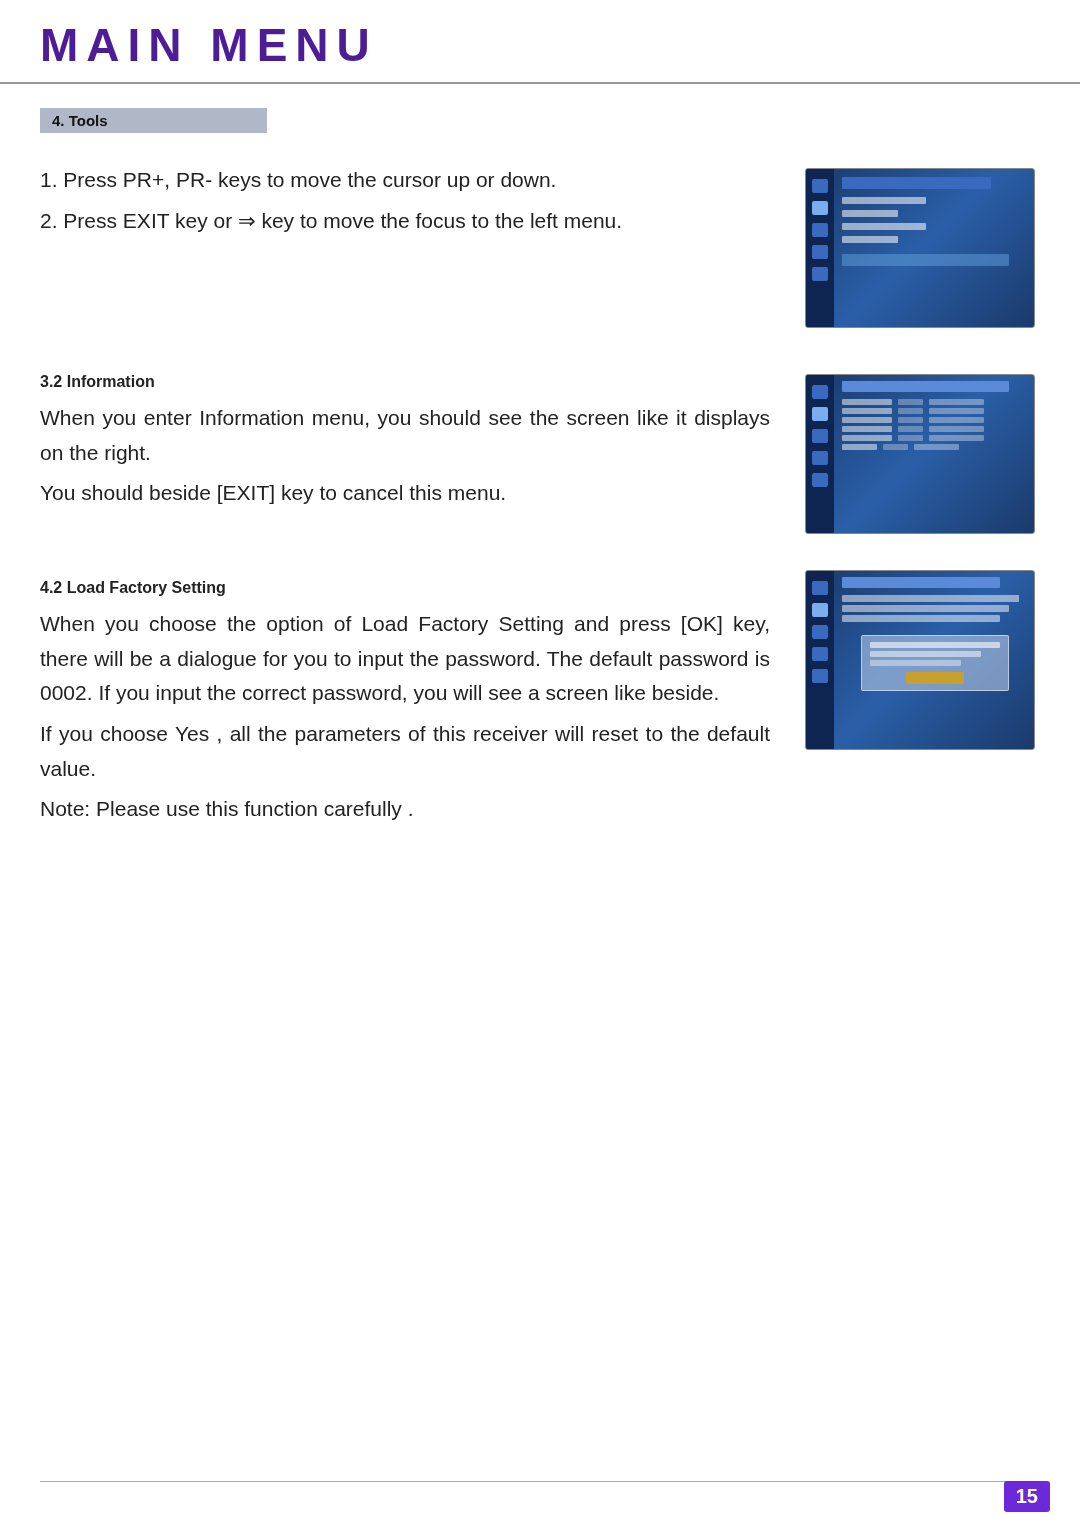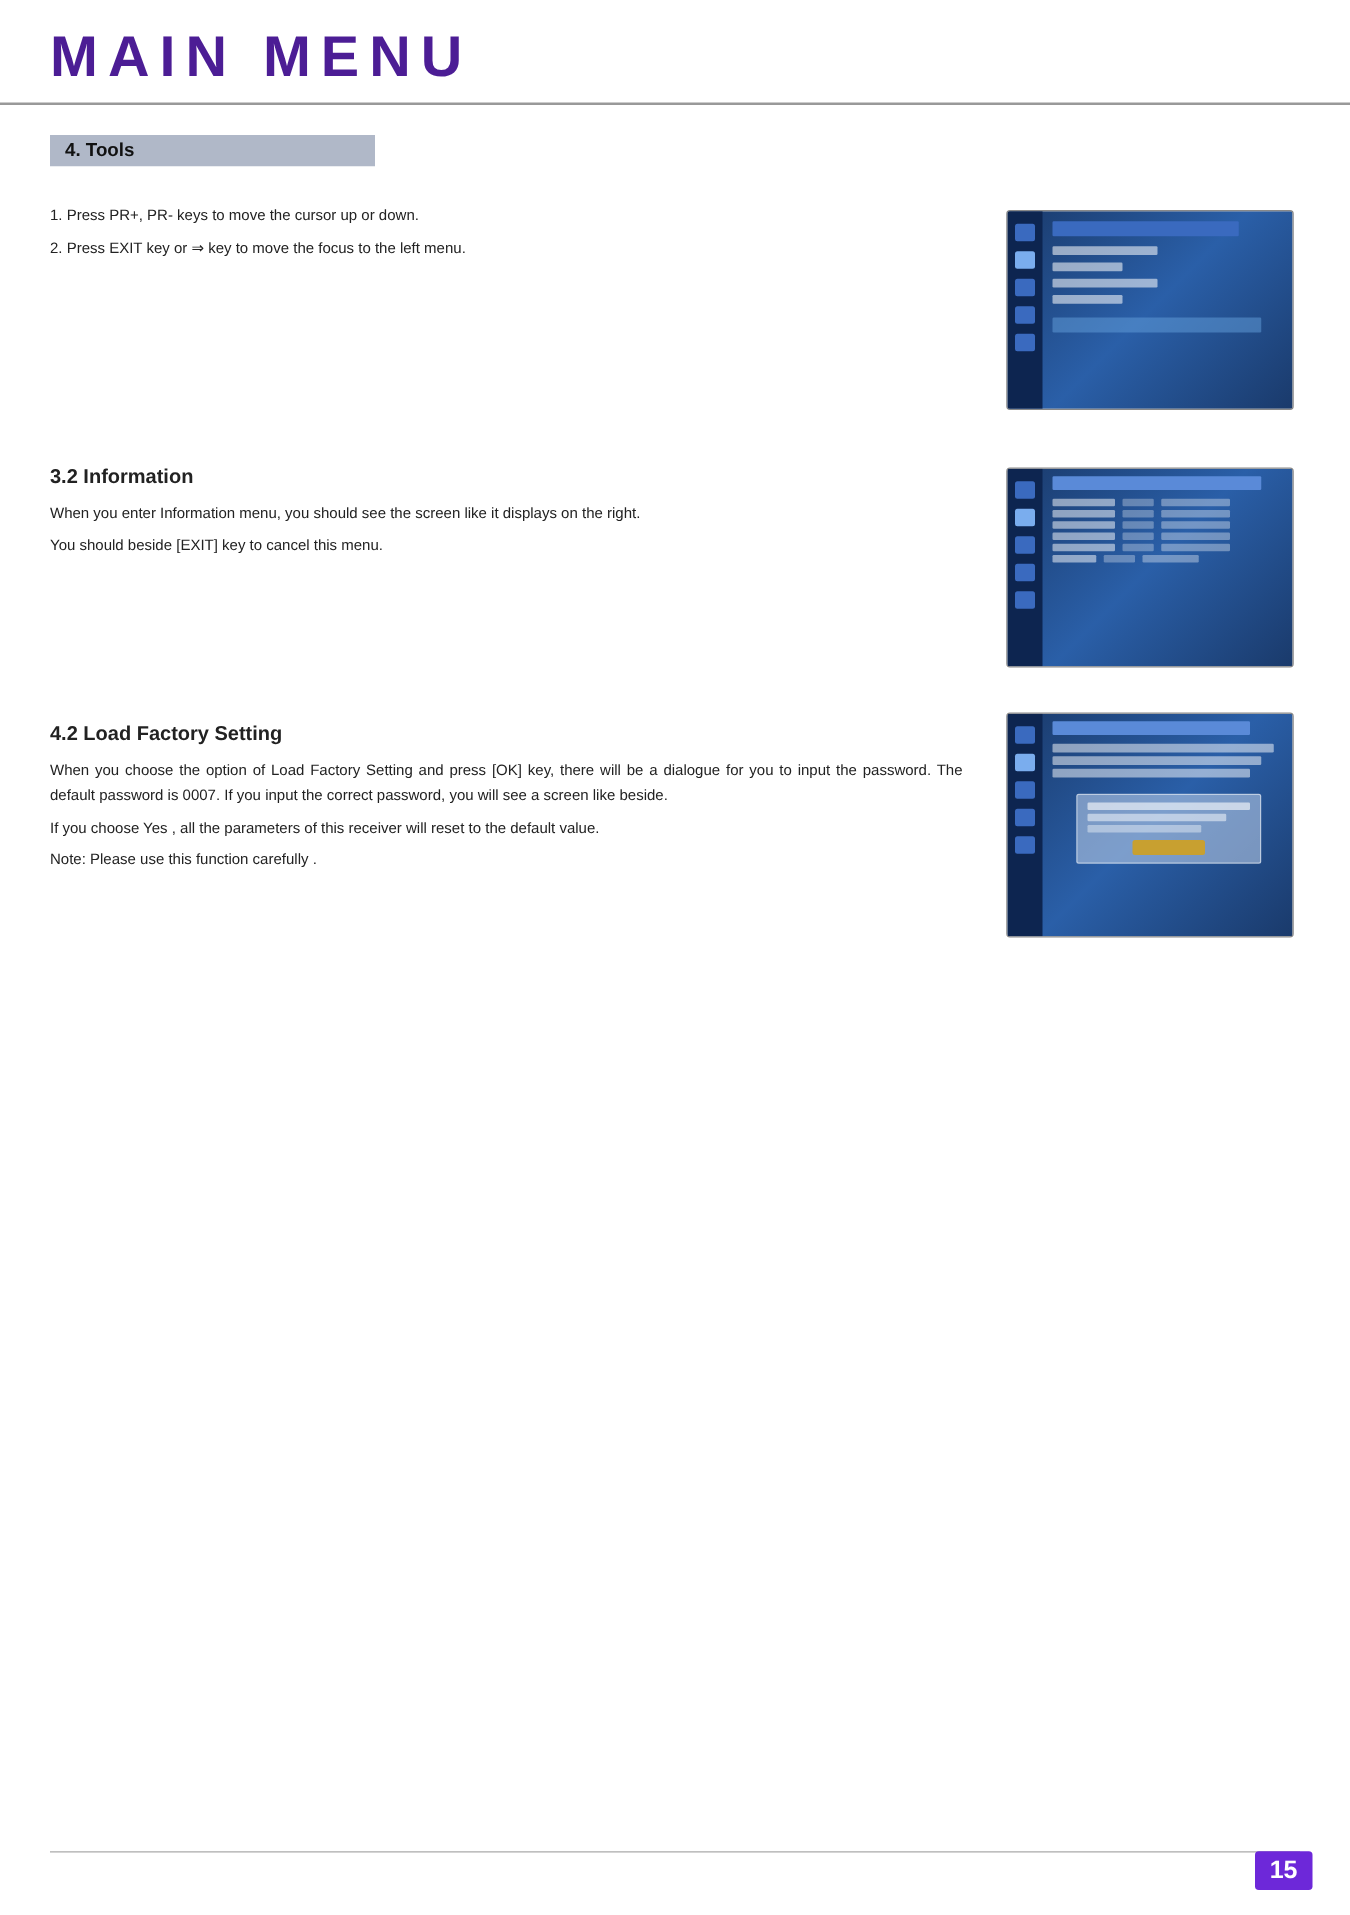"4. Tools" .section-banner { width: 260px -> 227px }
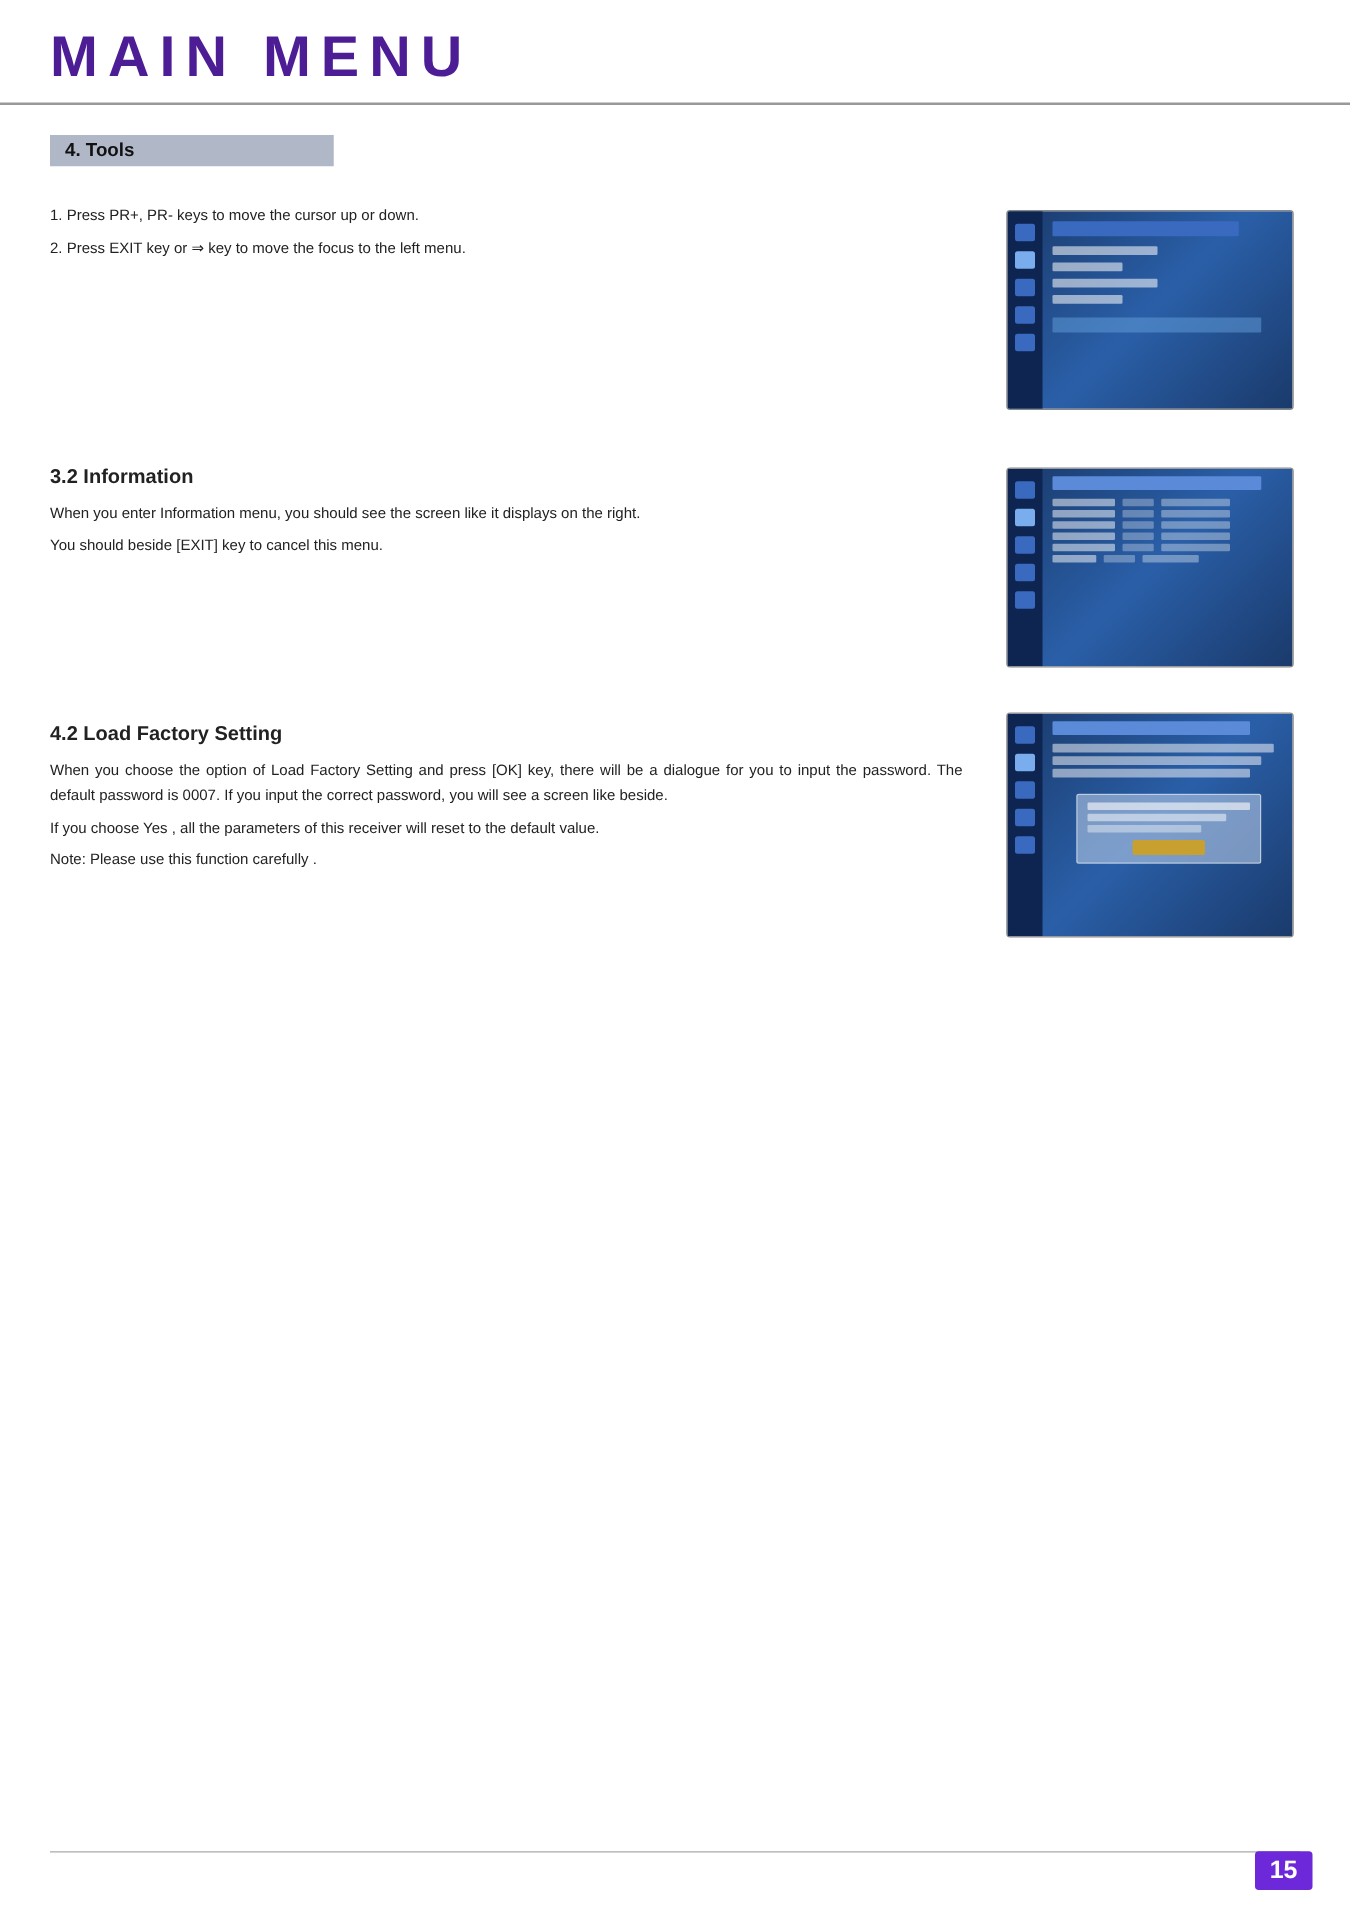"1. Press PR+, PR- keys" .section-text p { font-size: 12px -> 21px }
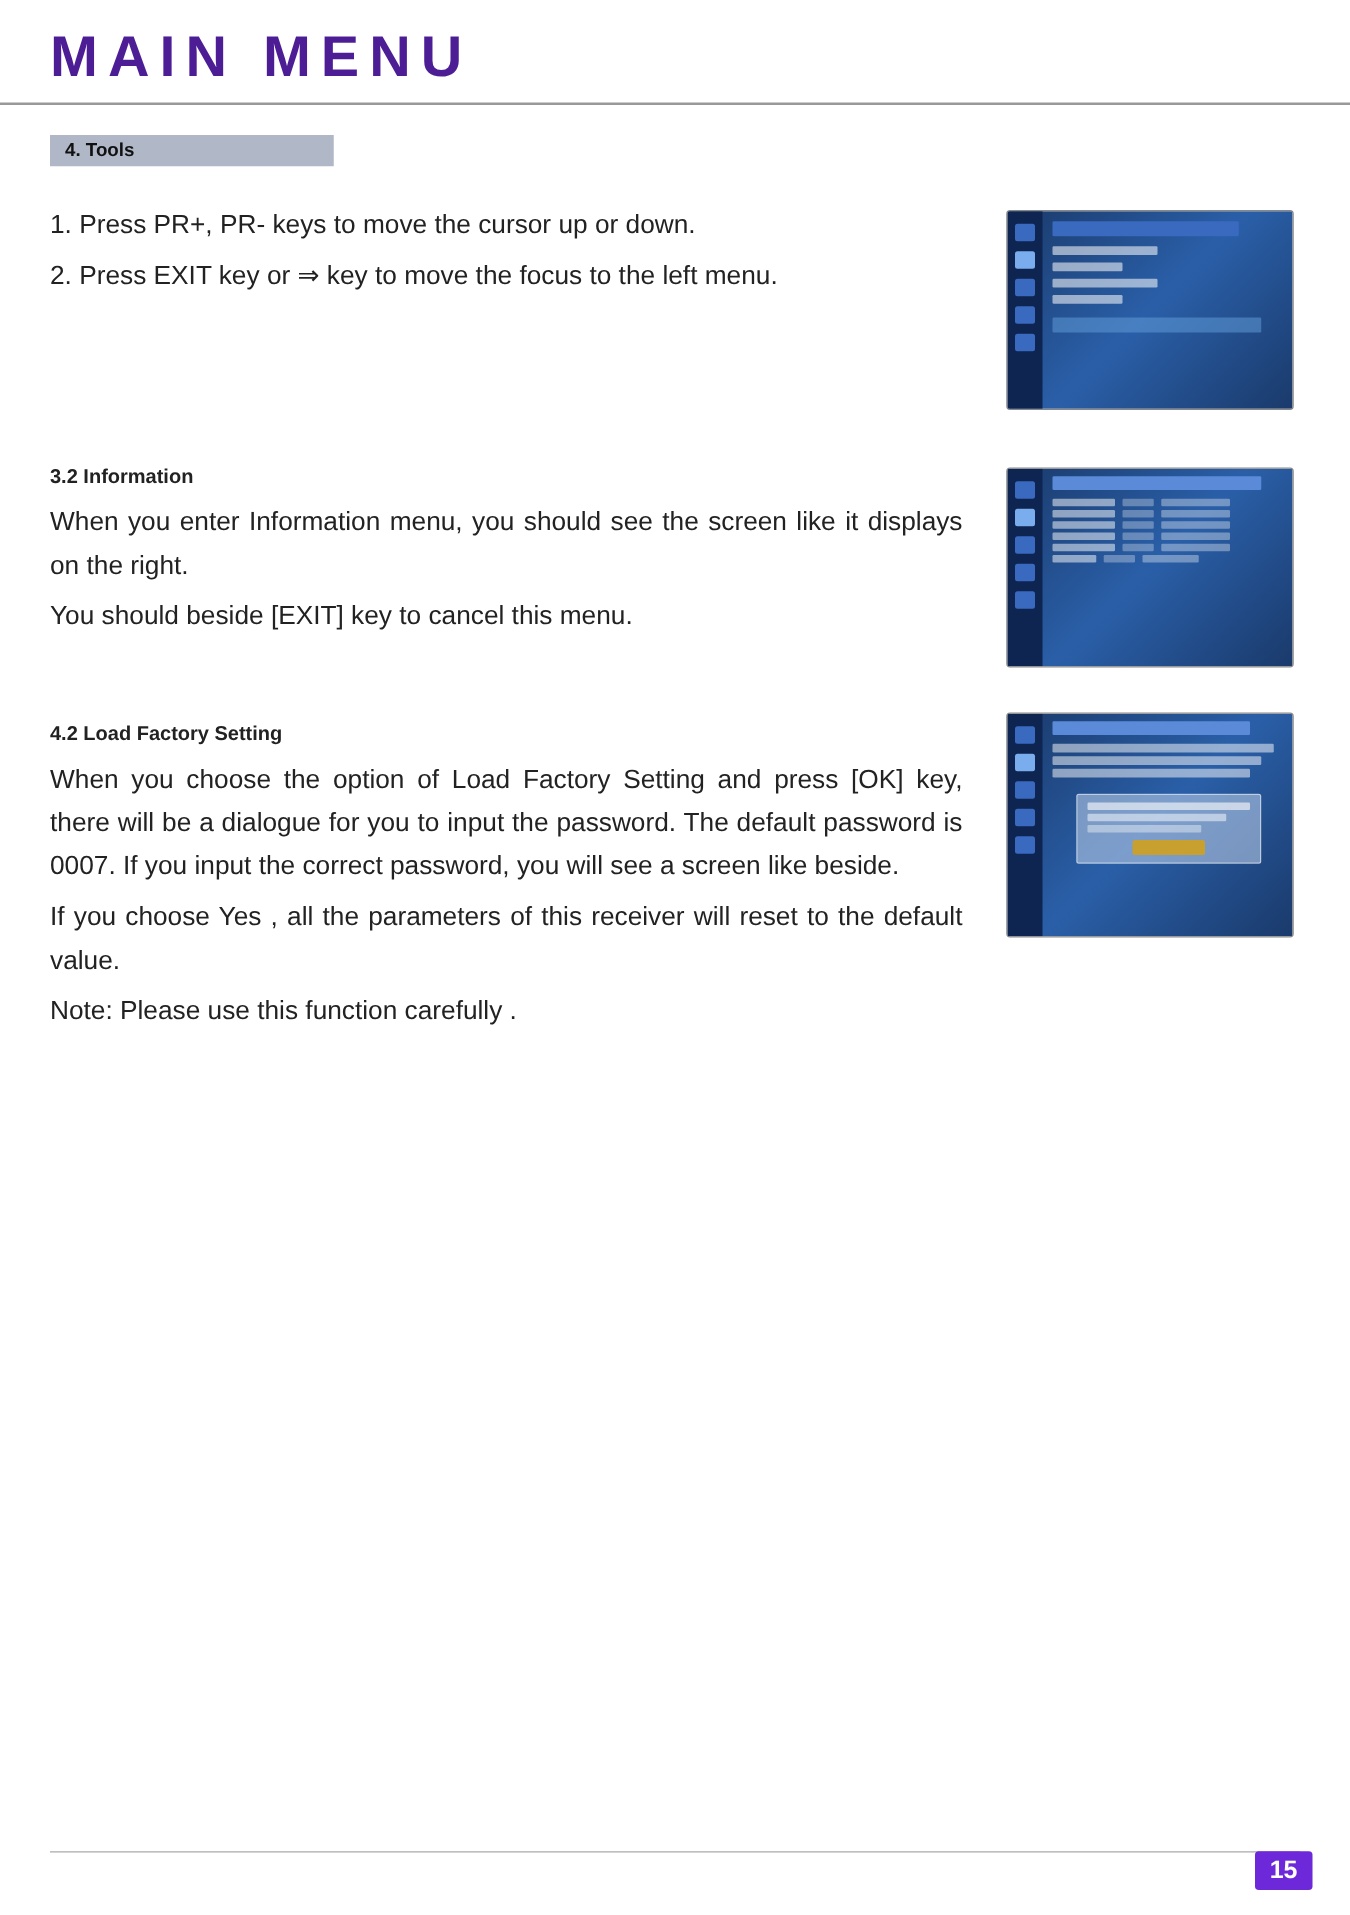"When you choose the option" p { text: 0007 -> 0002 }
